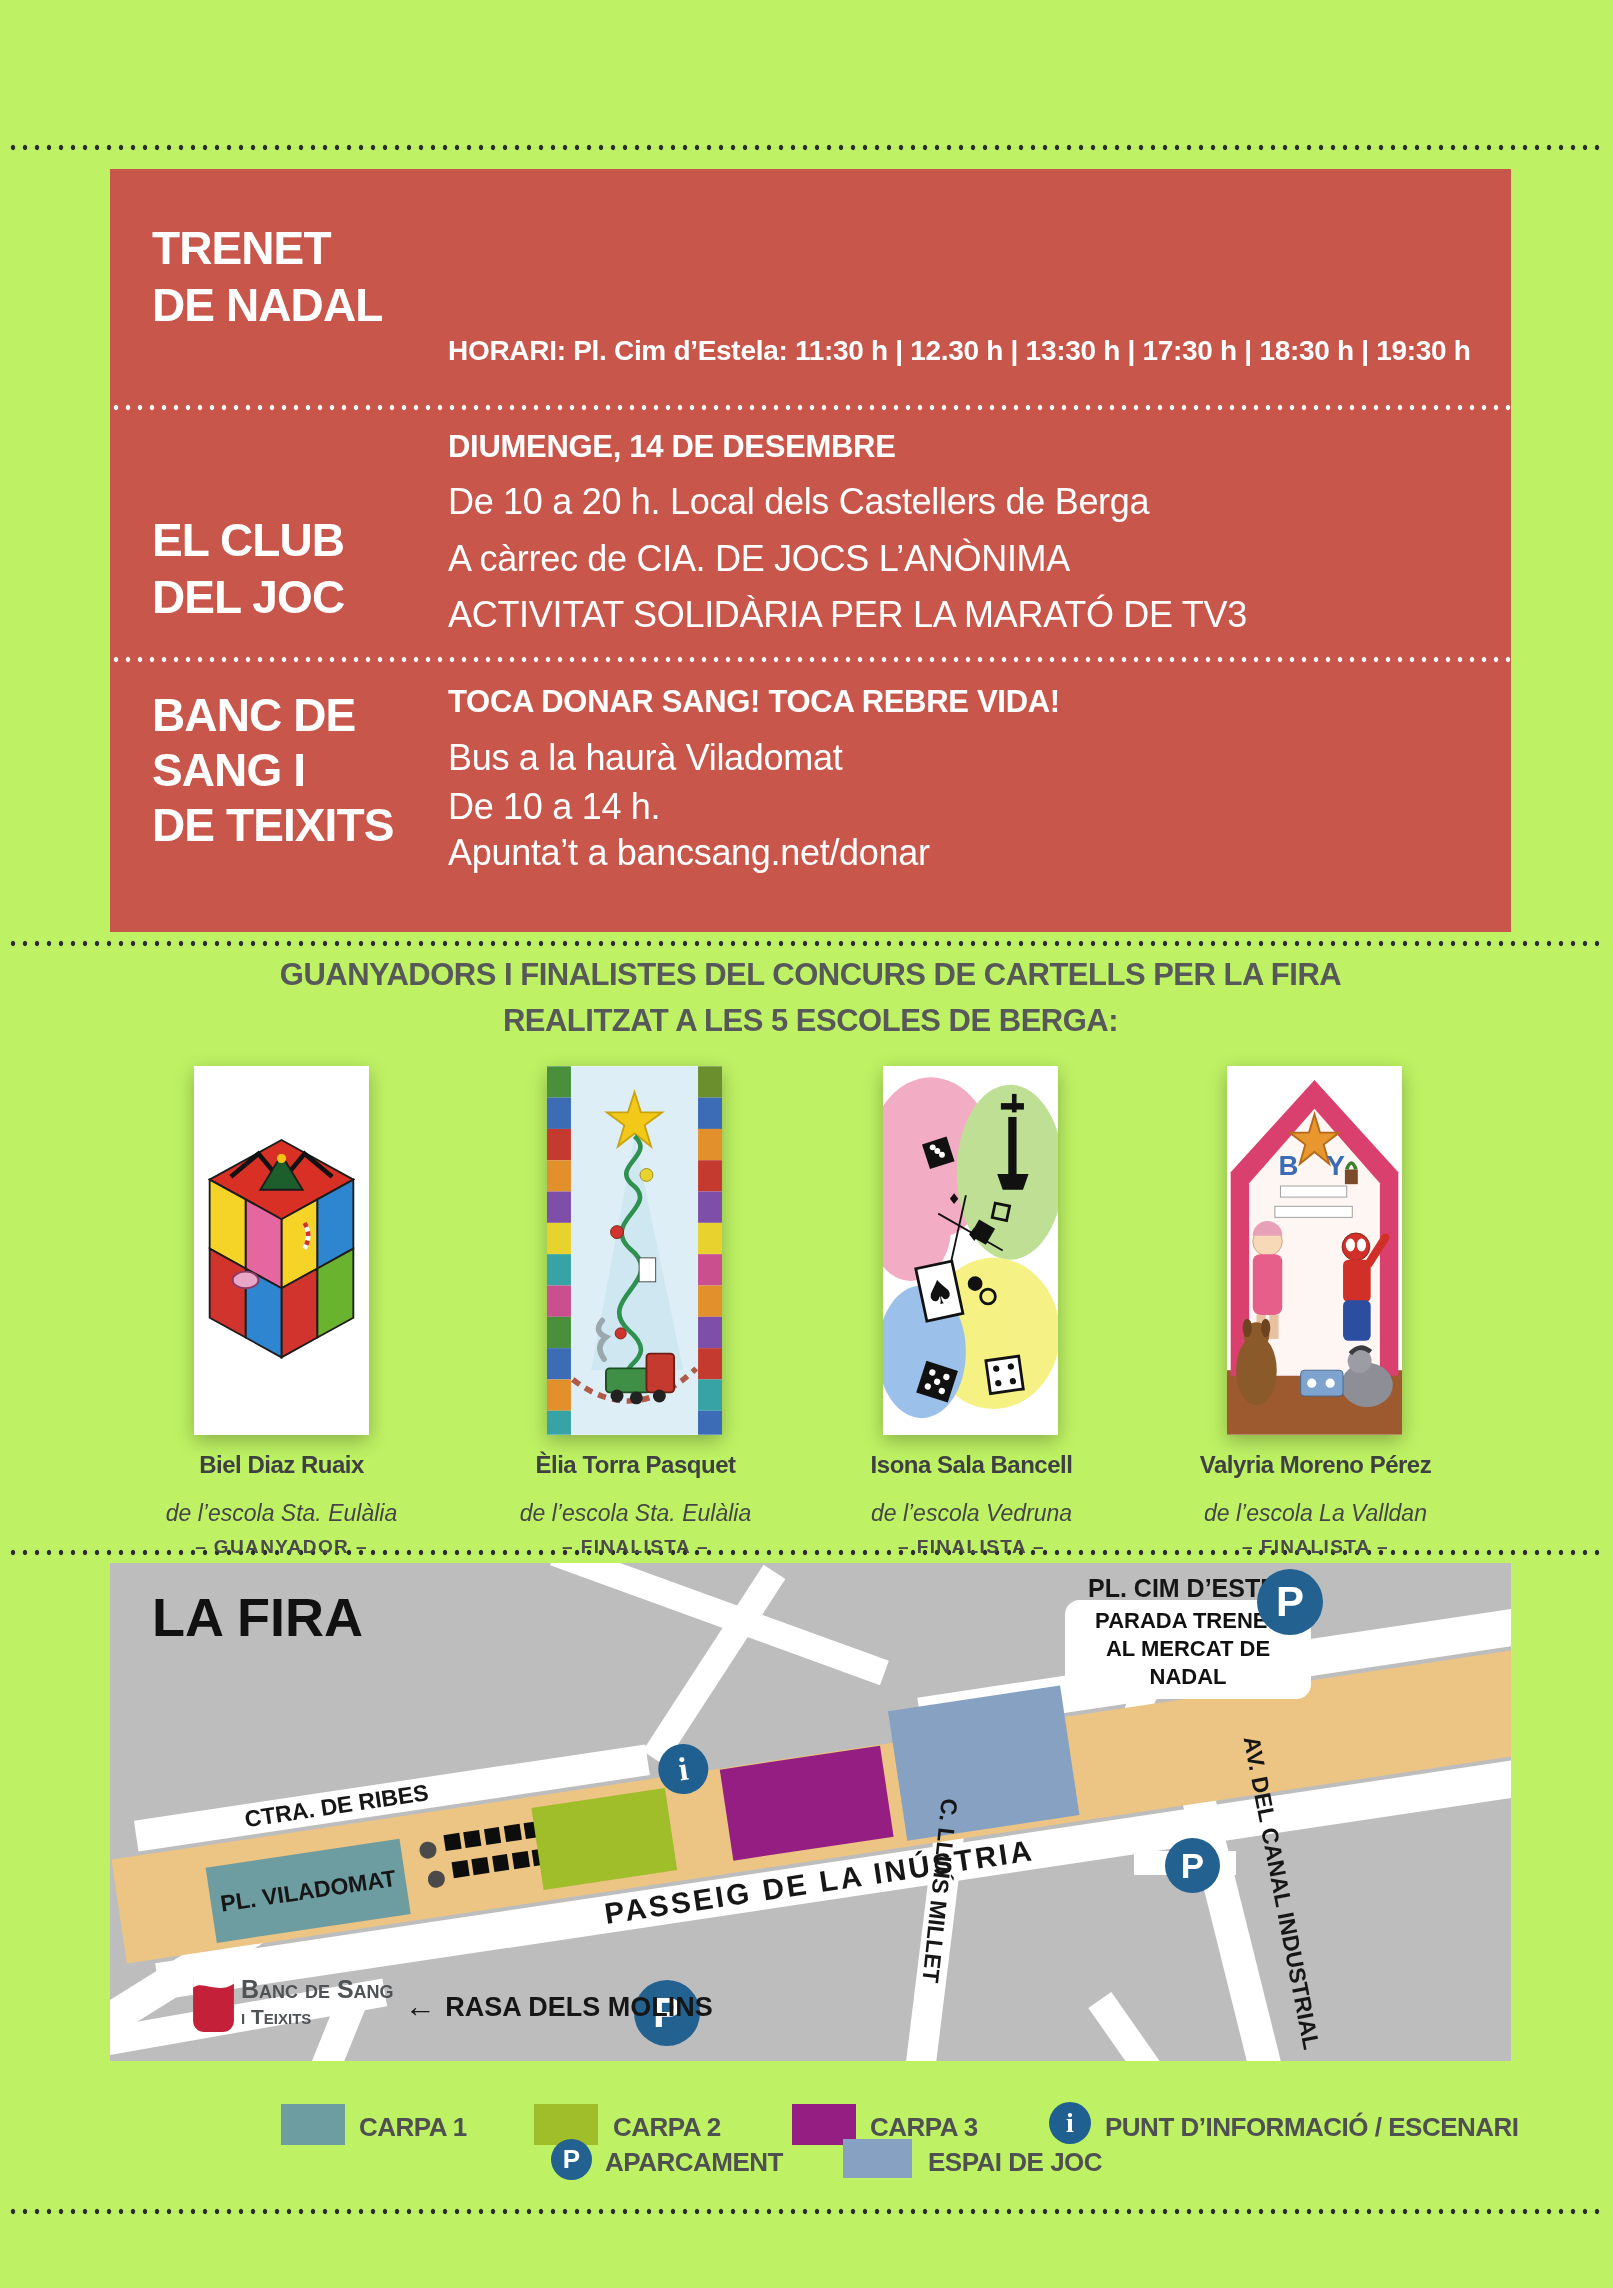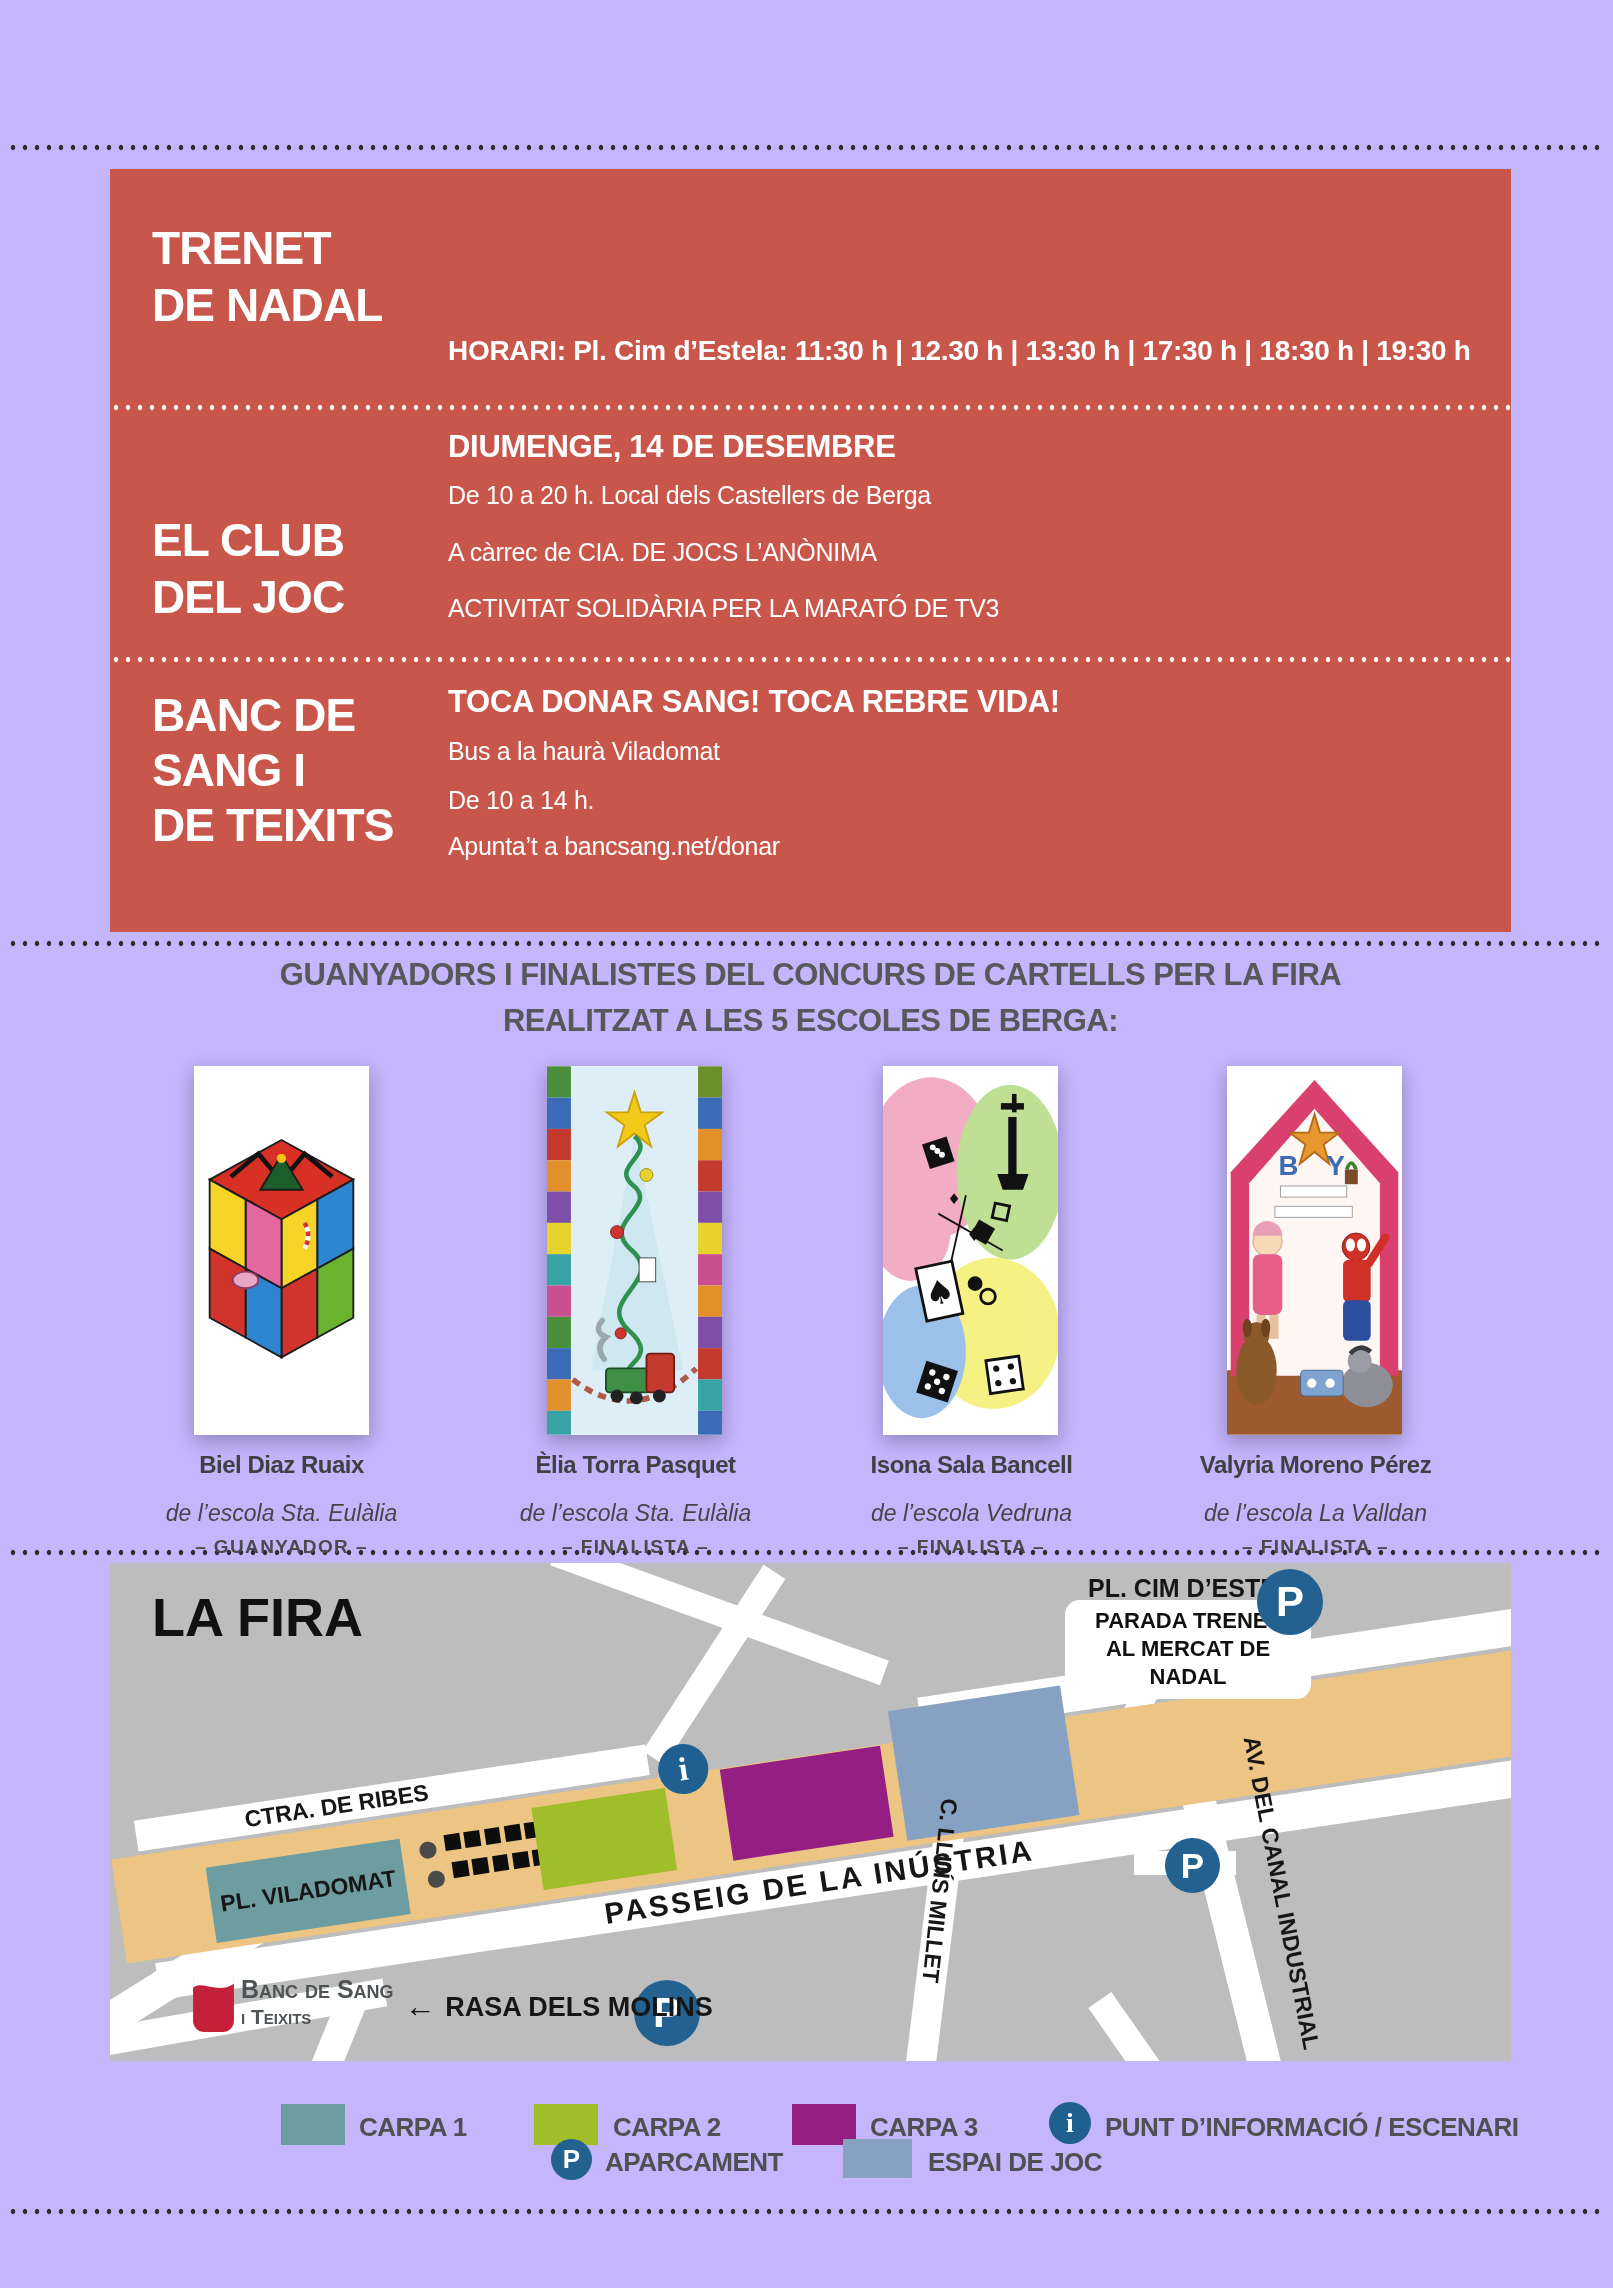"TRENET" .page { background: #c4b5fd -> #bef264 }
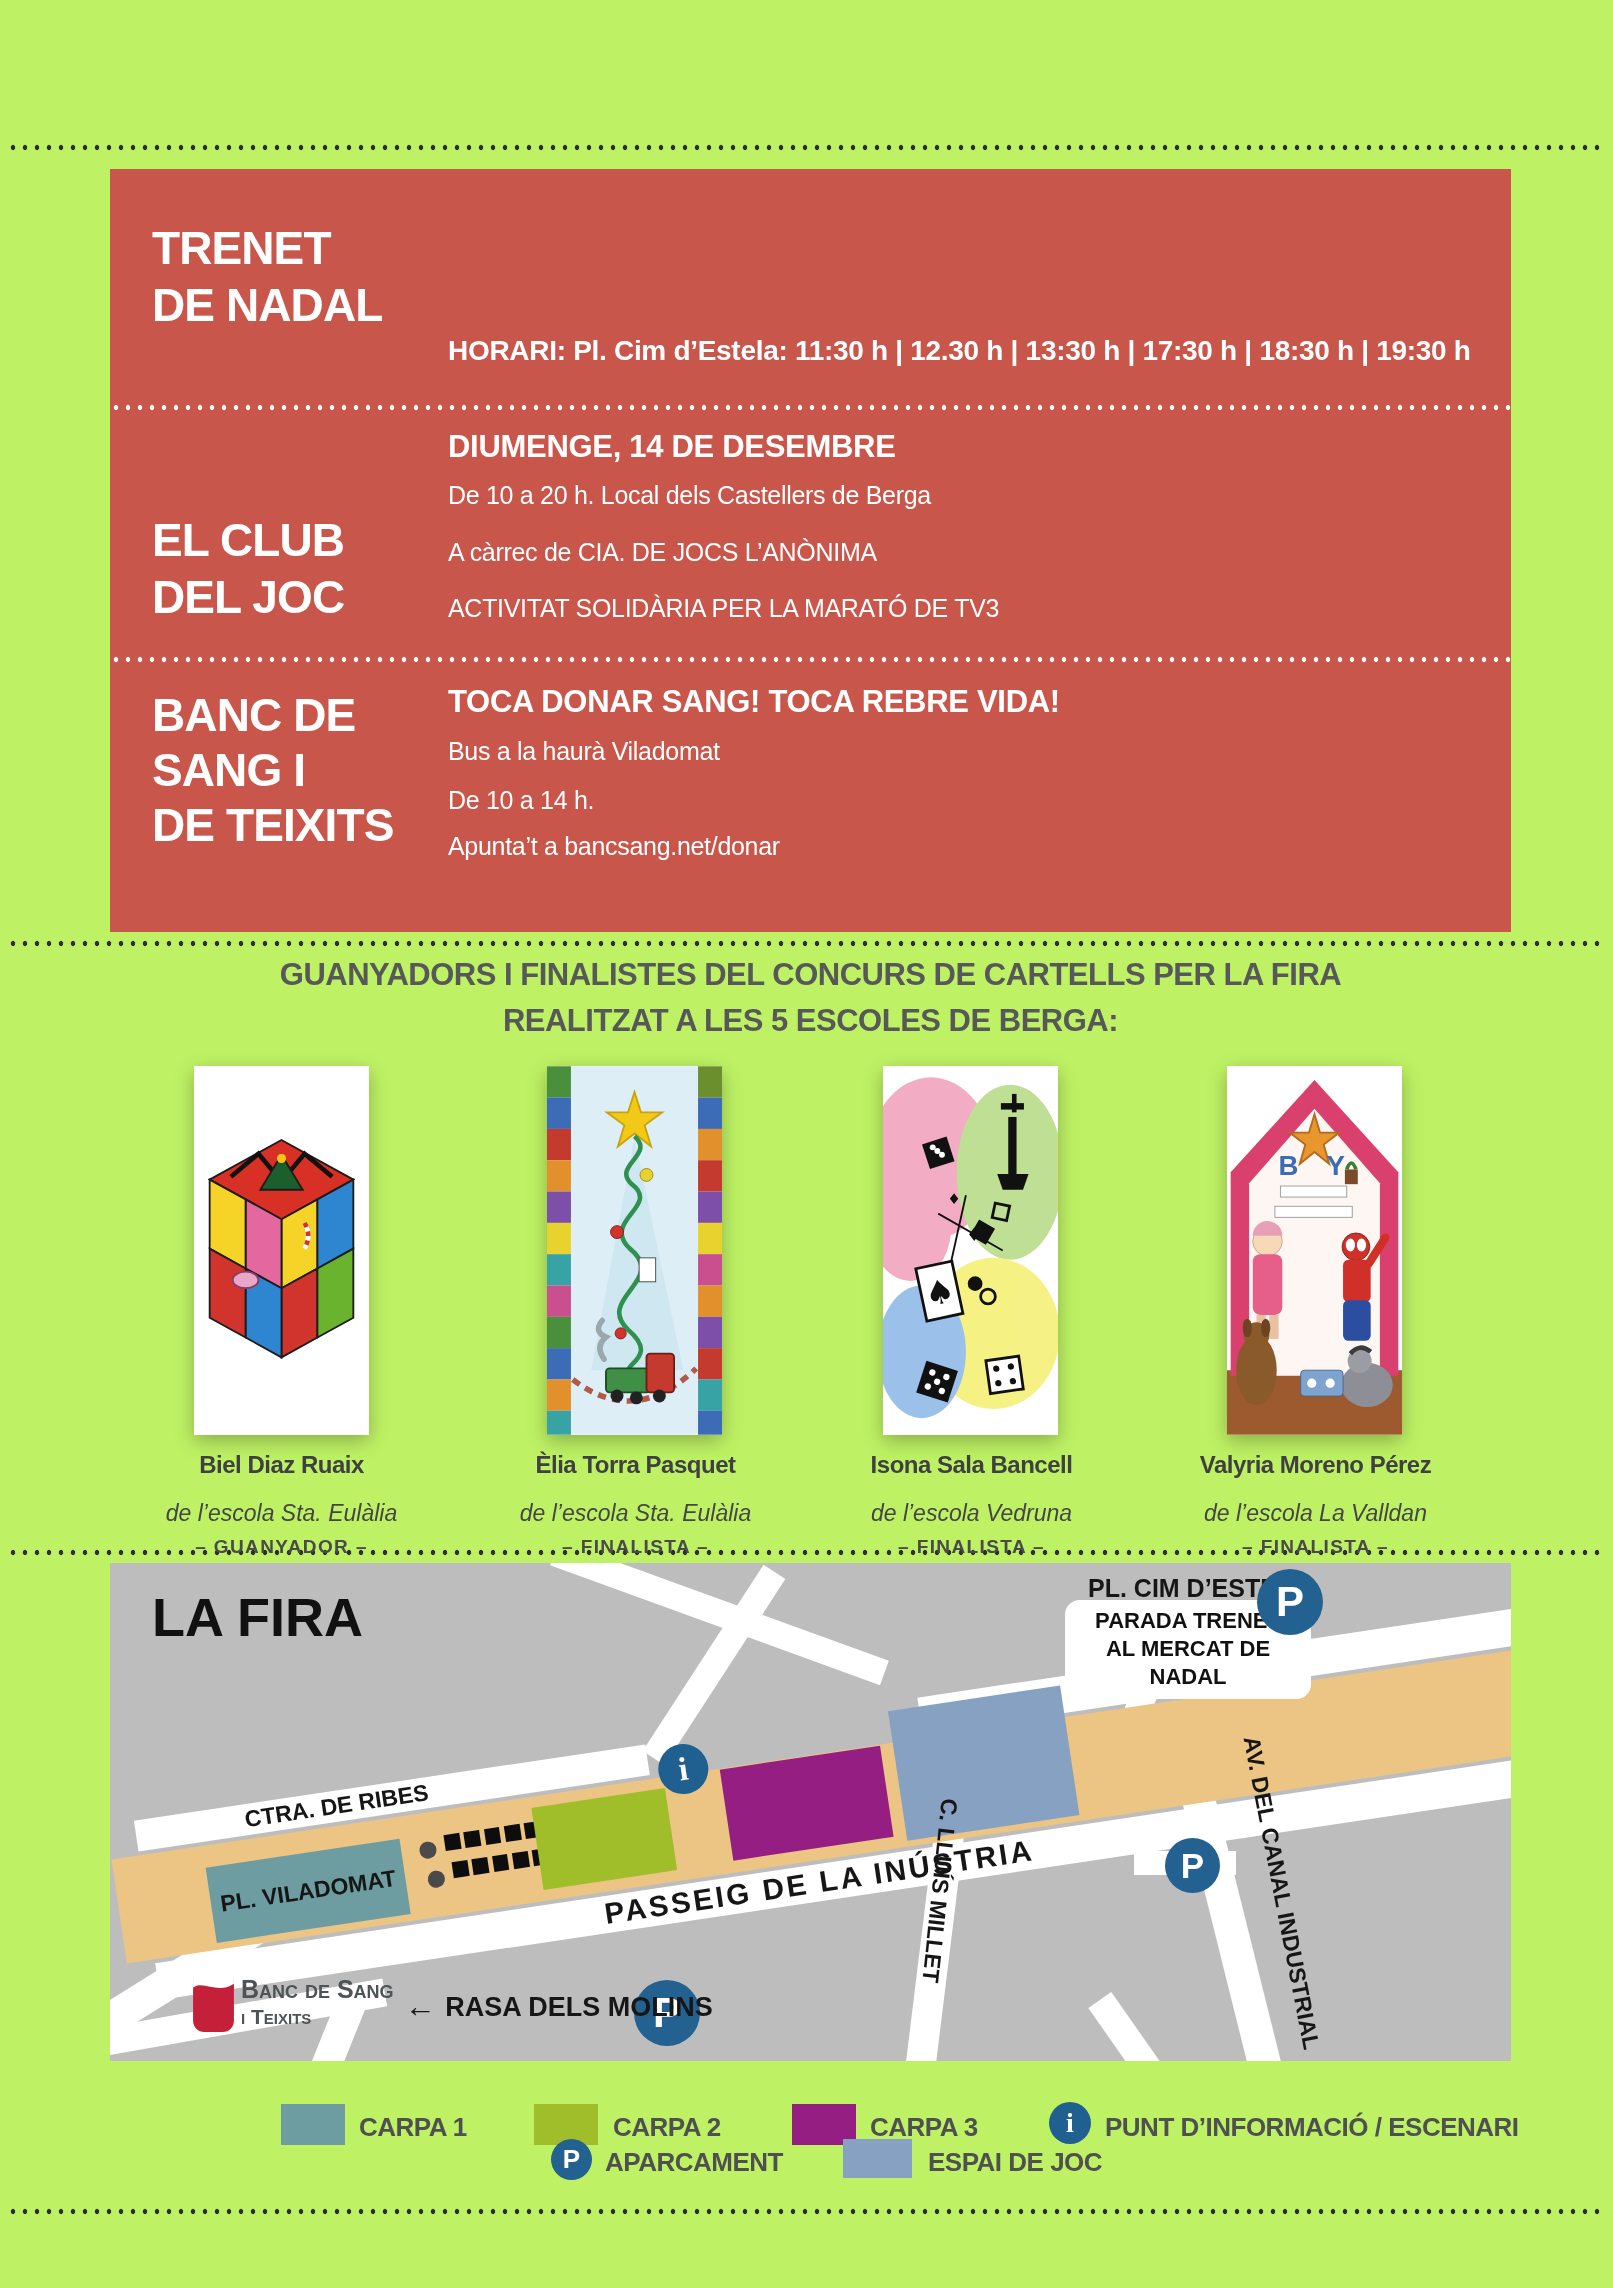"De 10 a 20 h." .rline { font-size: 25px -> 36px }
